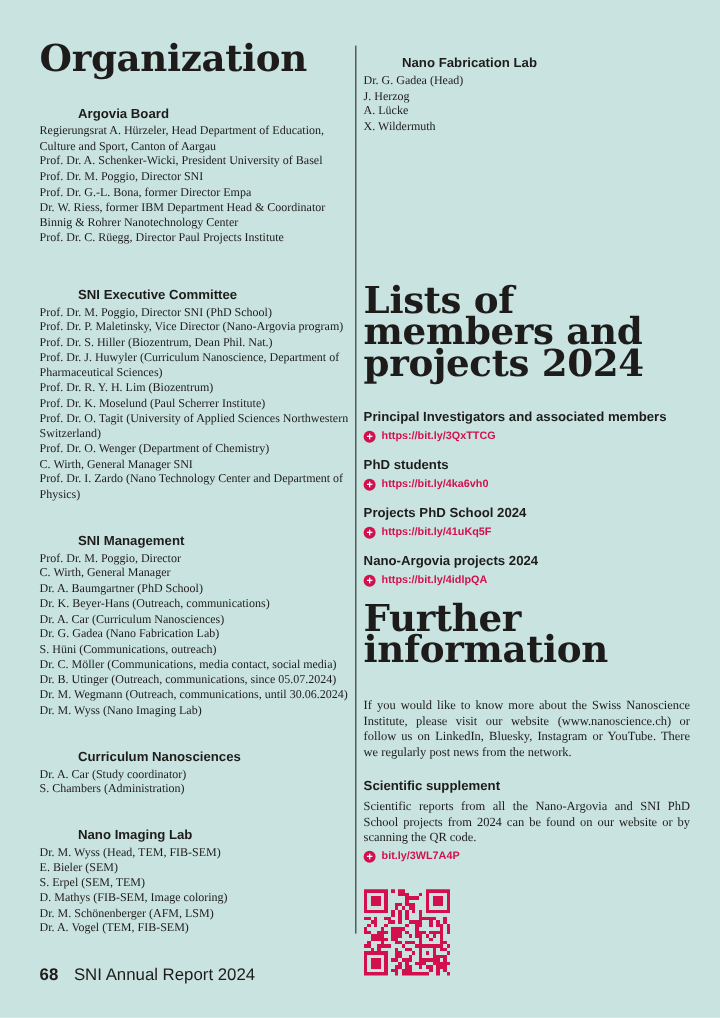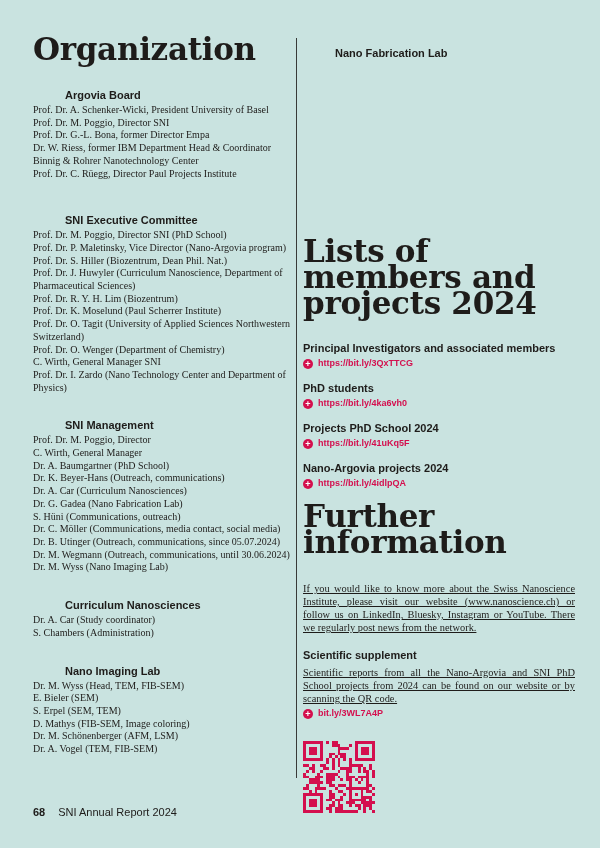"Dr. G. Gadea (Head)" ul.member-list { html: none -> <ul> <li>Dr. G. Gadea (Head)</li> <li>J. Herzog</li> <li>A. Lücke</li> <li>X. Wildermuth</li> </ul> }
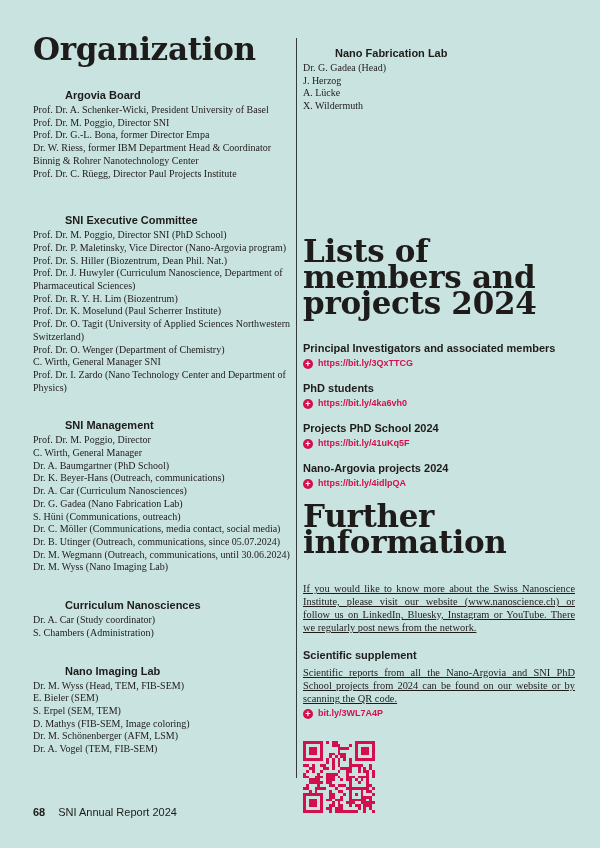"Regierungsrat A. Hürzeler, Head" li.member-row { html: none -> <li>Regierungsrat A. Hürzeler, Head Department of Education, Culture and Sport, Canton of Aargau</li> }
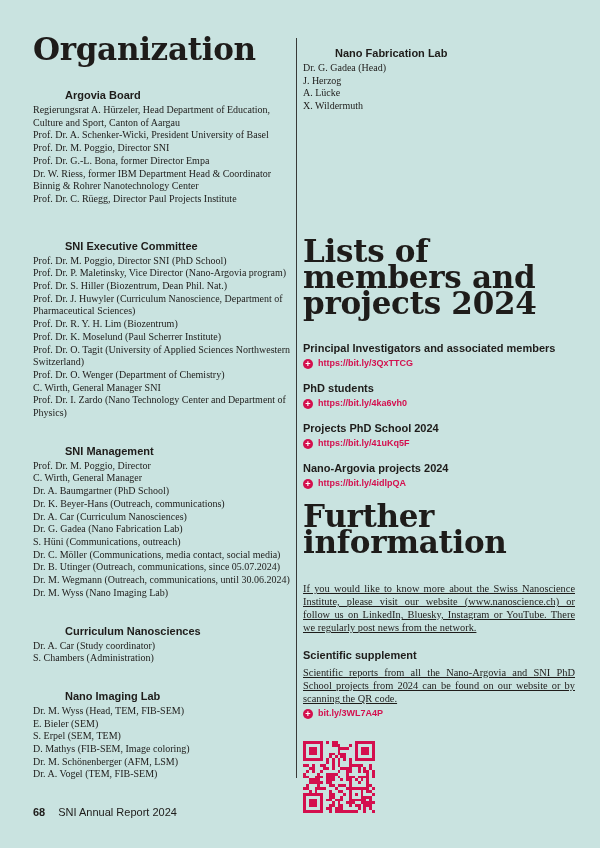"If you would like to" .body-par { text-decoration: underline -> none }
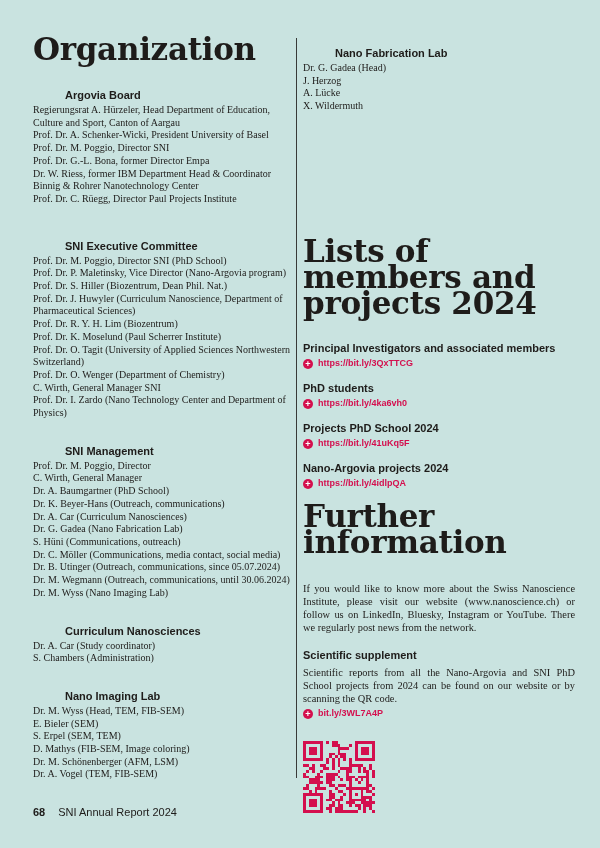"68" .footer { font-size: 11px -> 14px }
